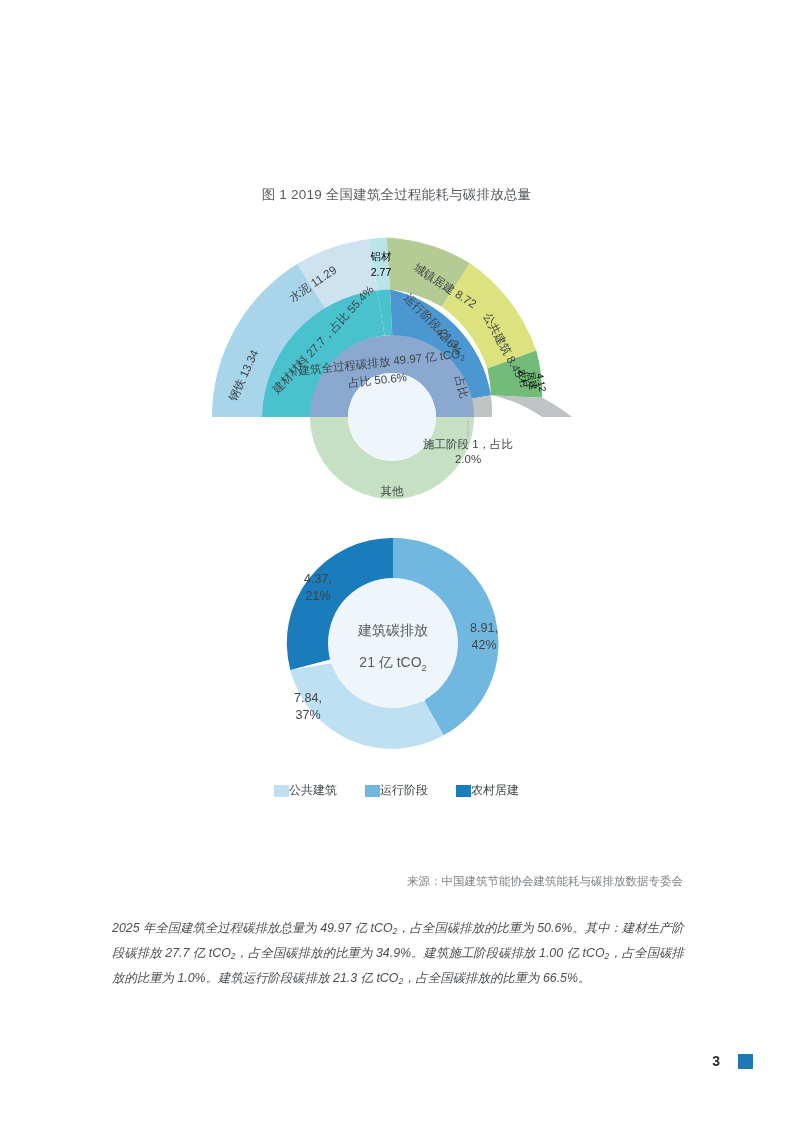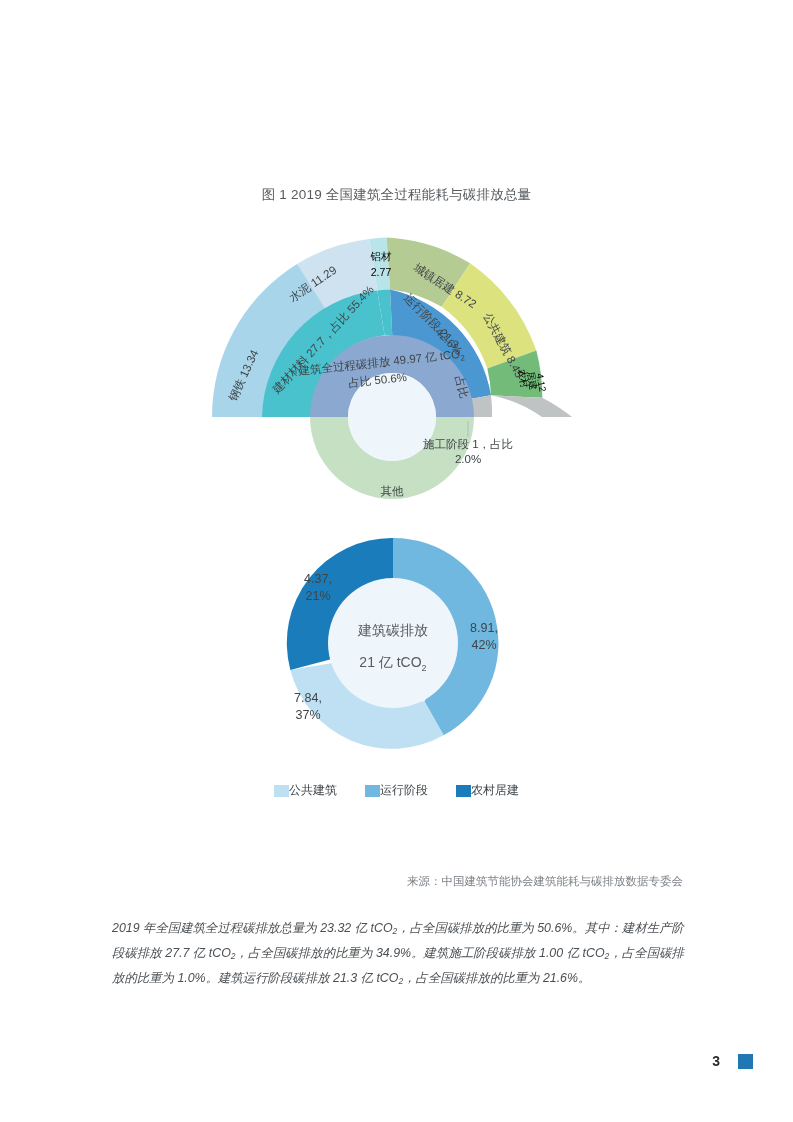"2019 年全国建筑全过程碳排放总量为 23.32 亿 tCO" span { text: 2019 年全国建筑全过程碳排放总量为 23.32 -> 2025 年全国建筑全过程碳排放总量为 49.97 }
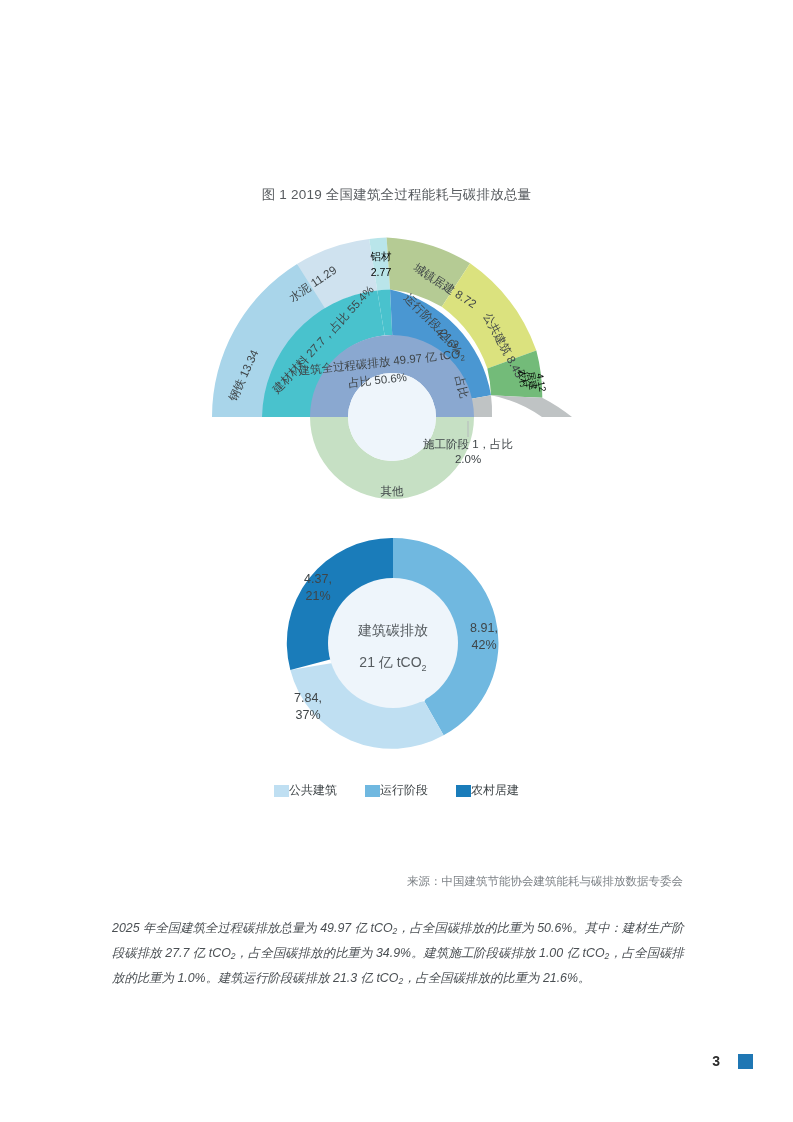"，占全国碳排放的比重为 21.6%。" span { text: 21.6% -> 66.5% }
